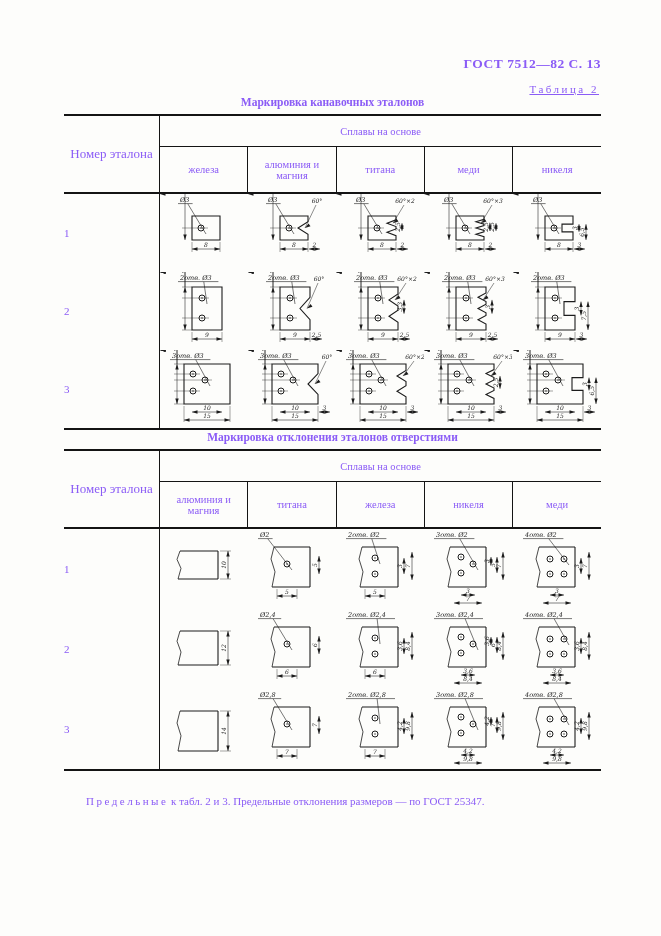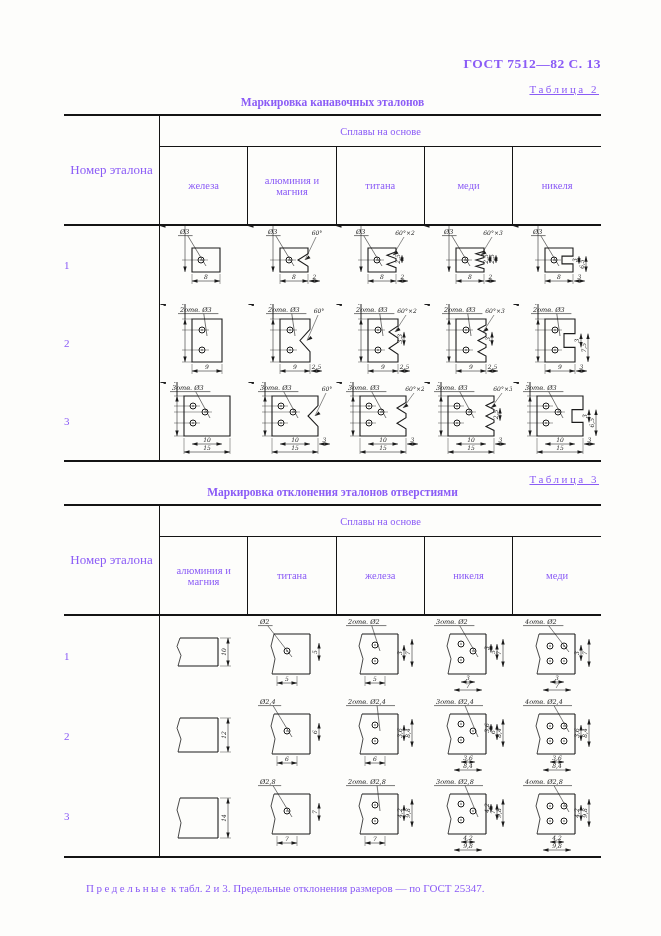"железа" .gtable th.alloy { padding: 16px 6px -> 0 6px }
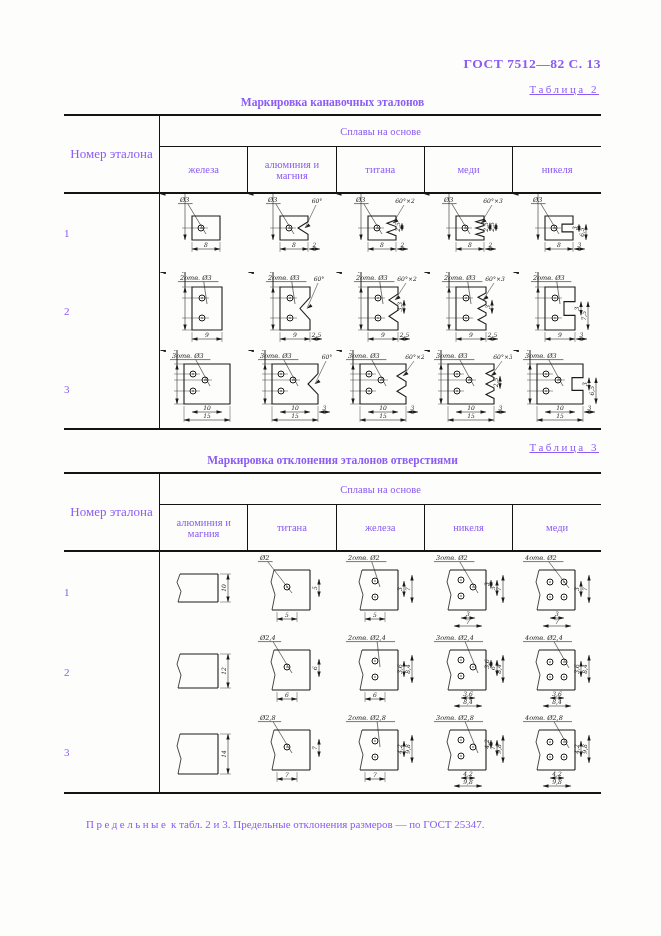"Таблица 3" div.tcap { html: <div>Таблица 3</div> -> none }
